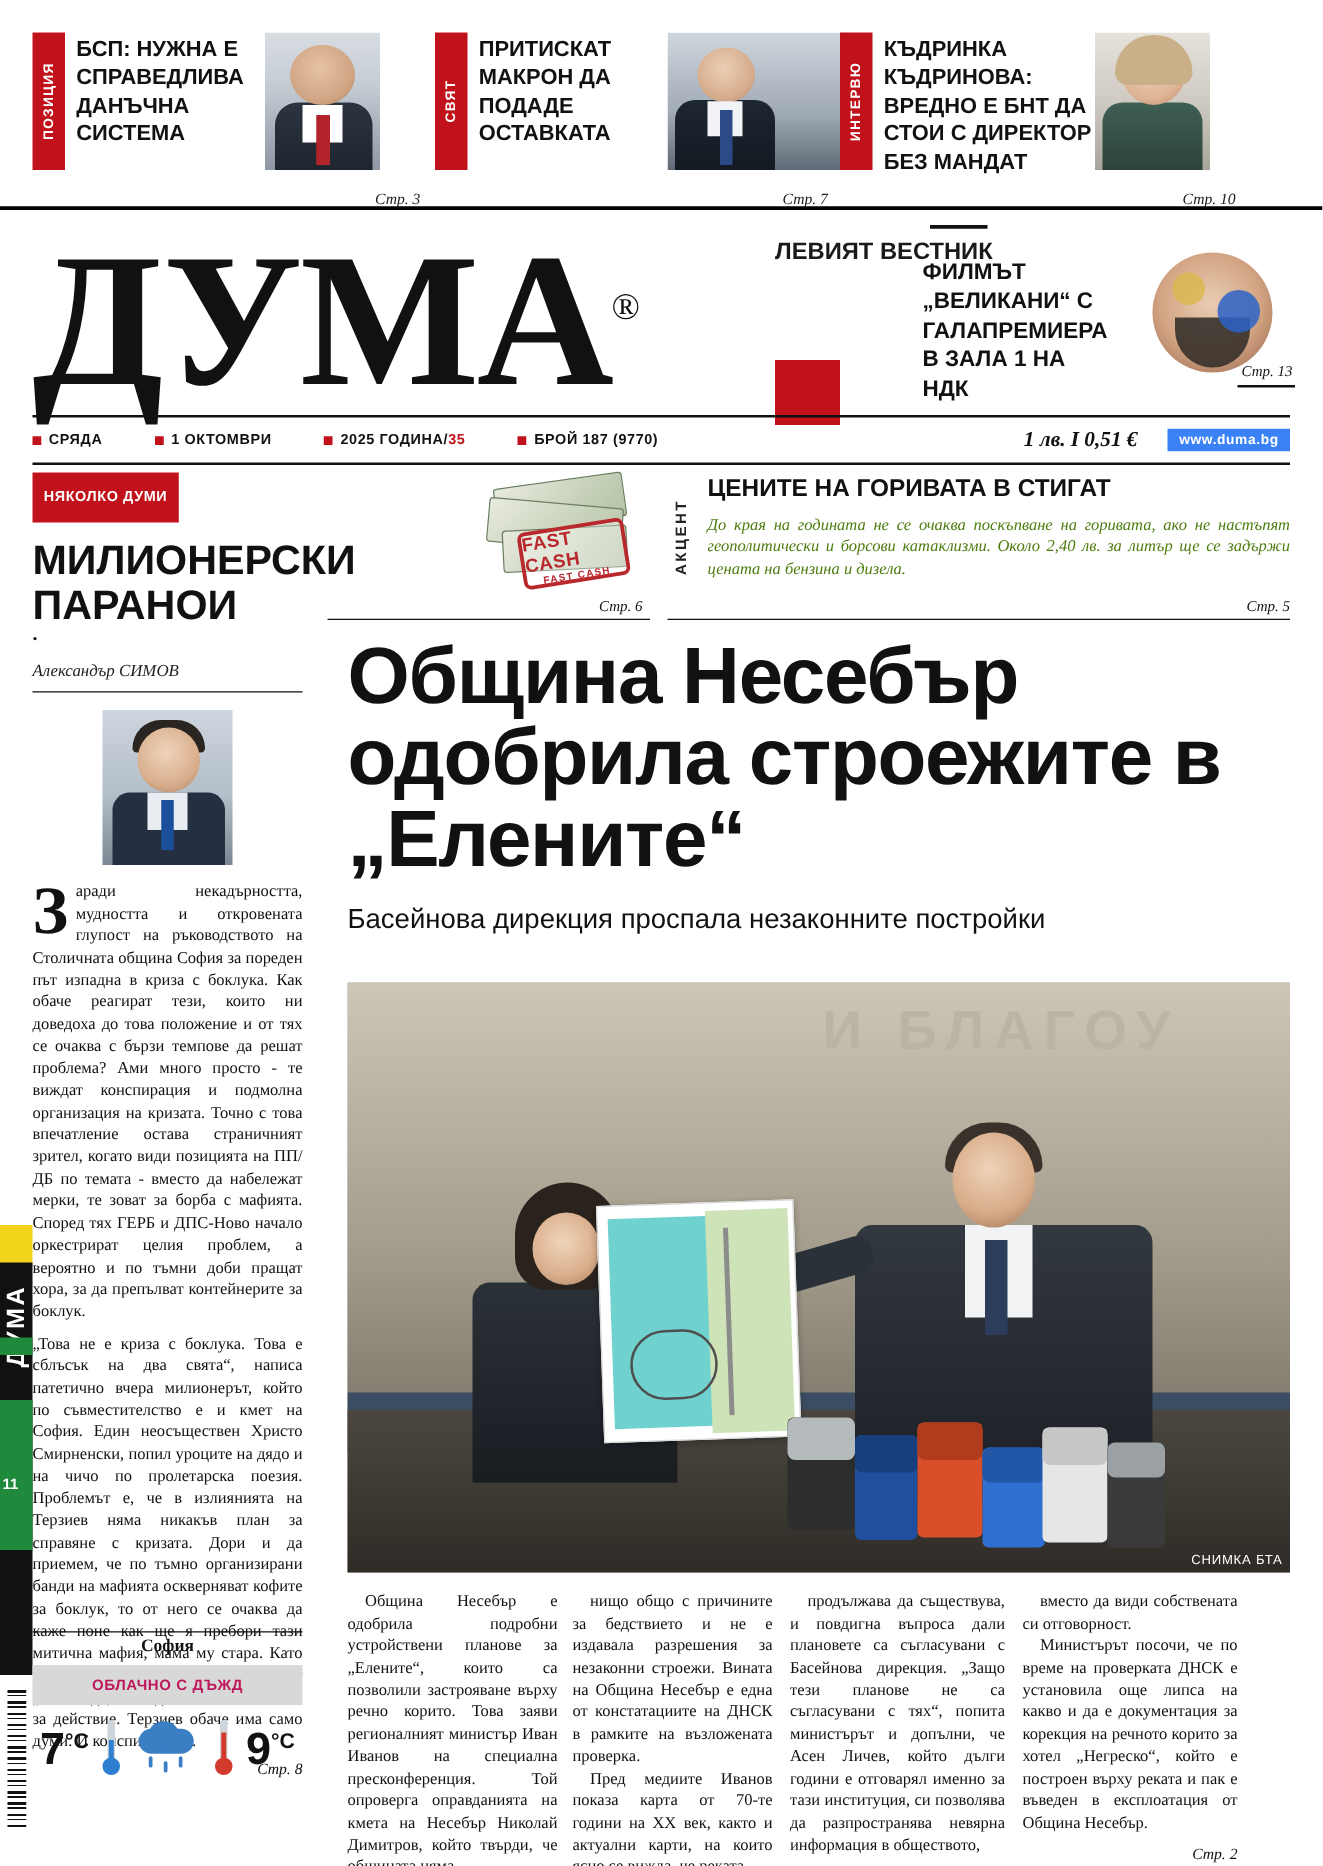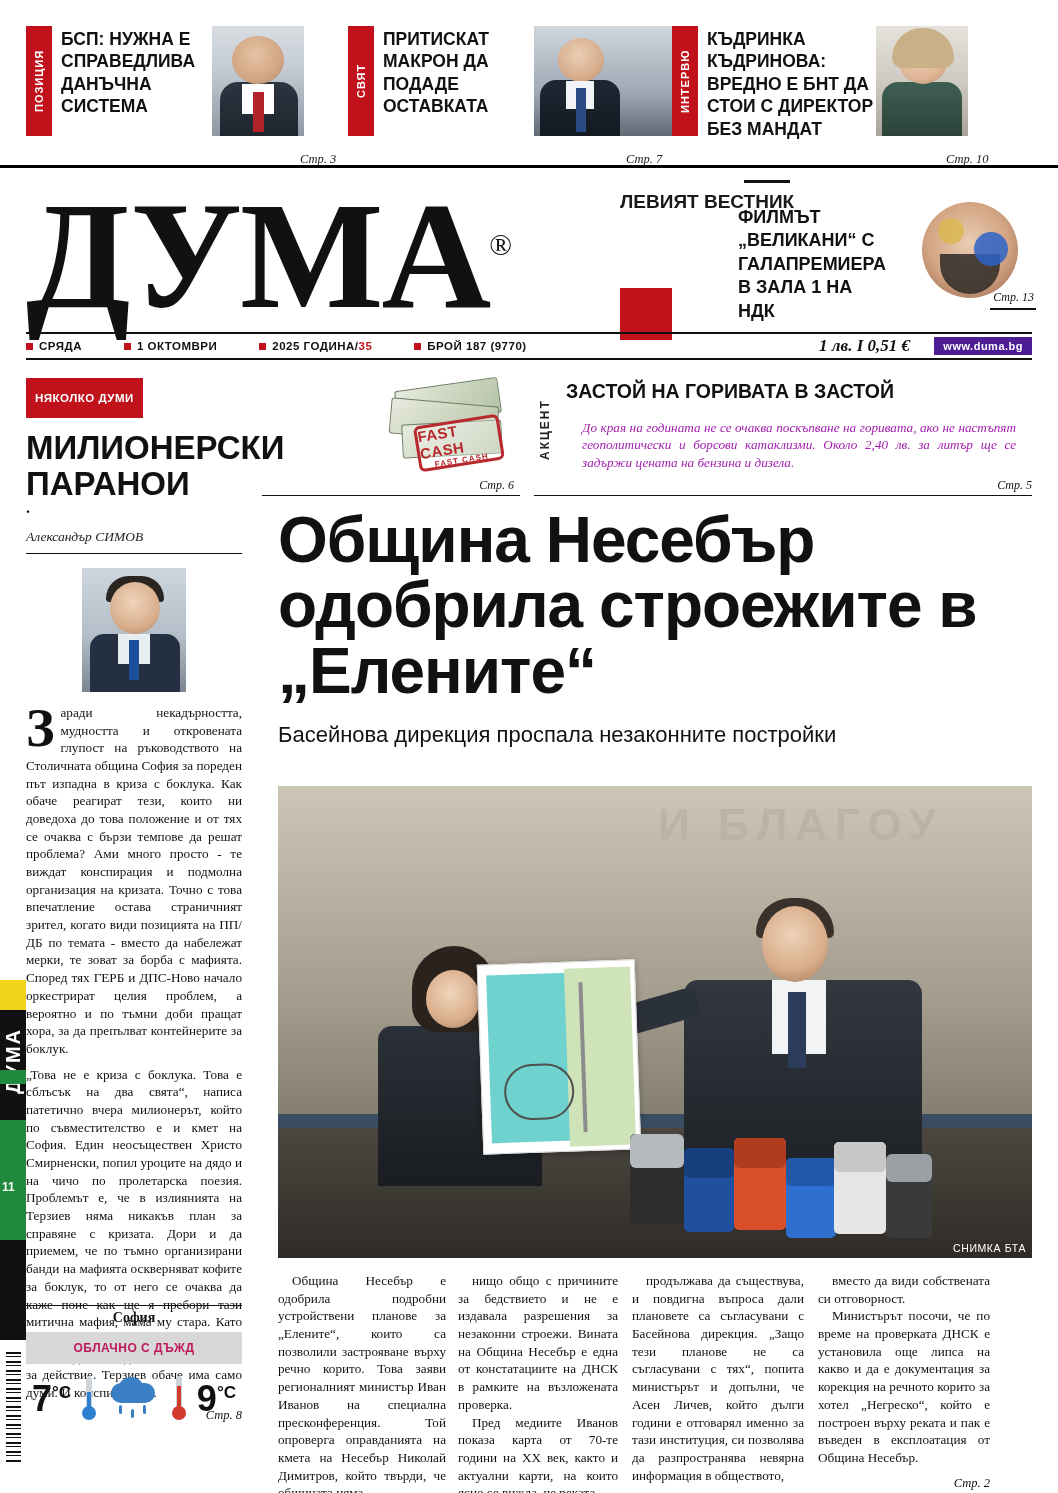"СРЯДА" .infobar { height: 28px -> 40px }
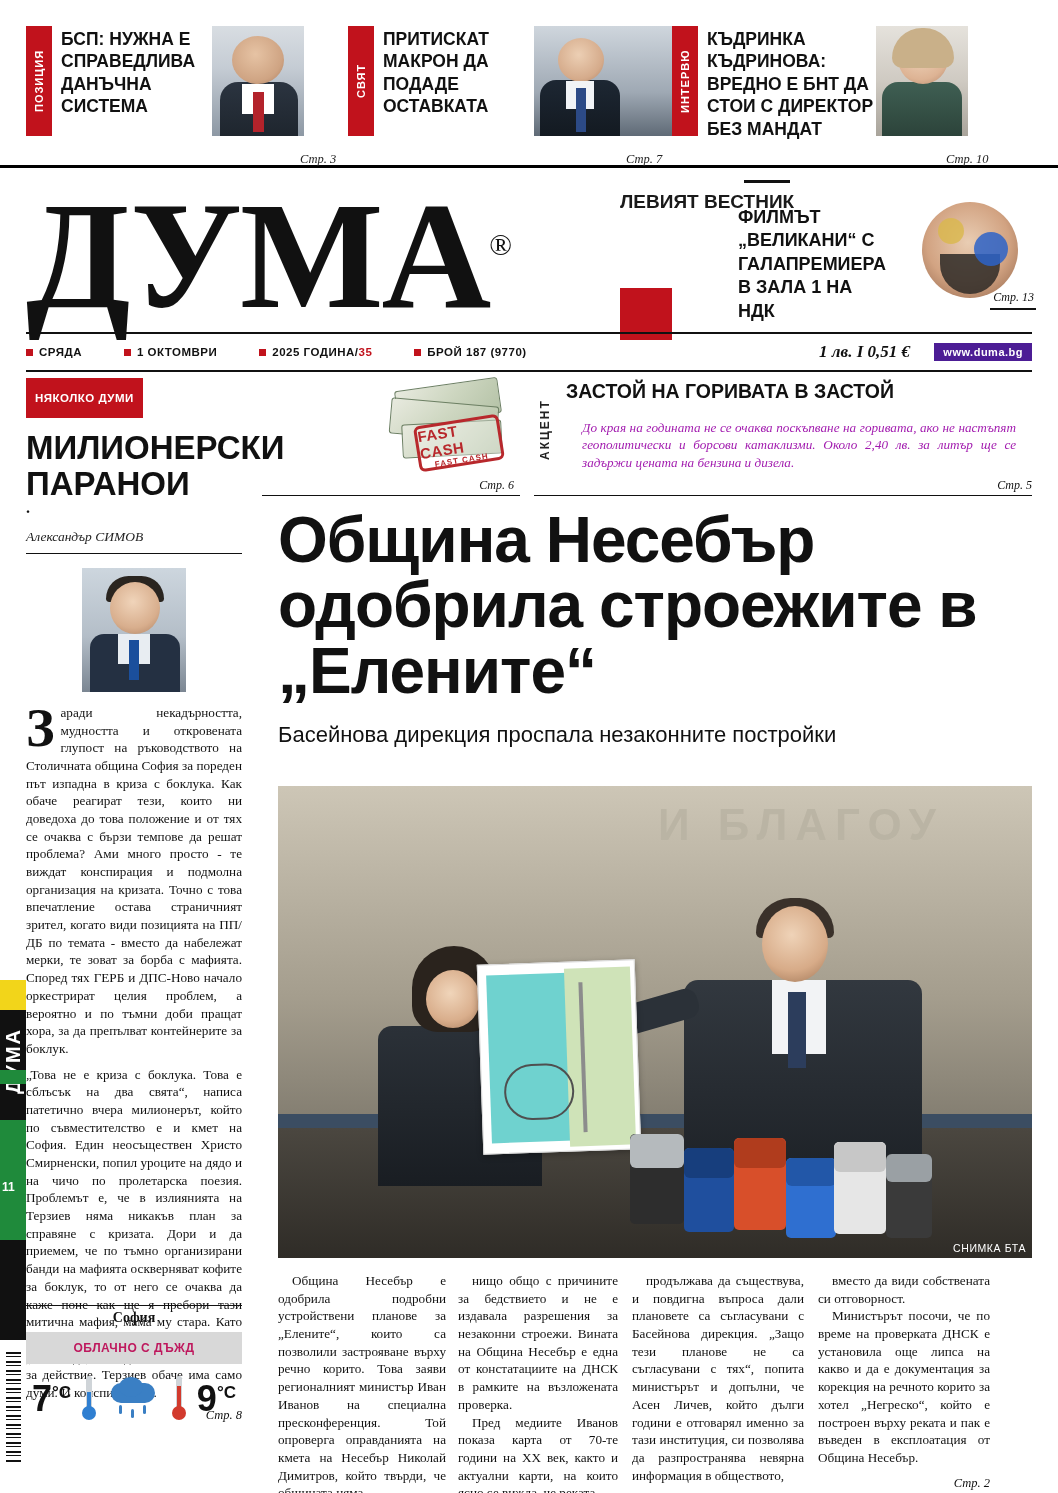"www.duma.bg" .infobar .site { background: #4c1d95 -> #3b82f6 }
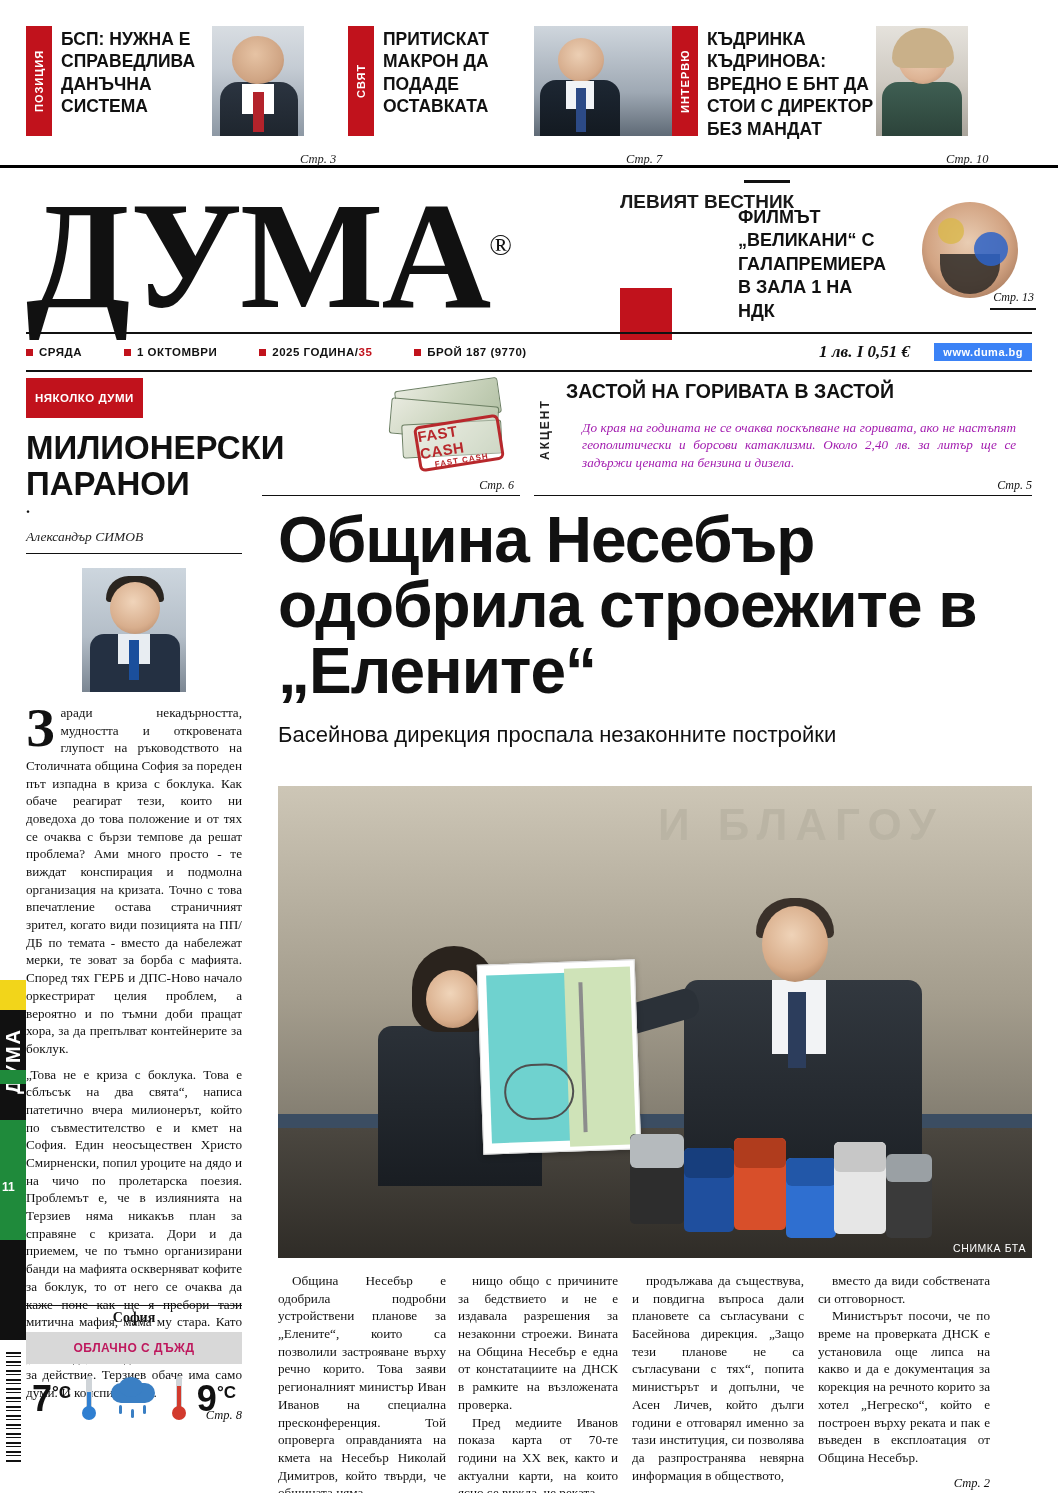"ЗАСТОЙ НА ГОРИВАТА В ЗАСТОЙ" h3 { text: ЗАСТОЙ НА ГОРИВАТА В ЗАСТОЙ -> ЦЕНИТЕ НА ГОРИВАТА В СТИГАТ }
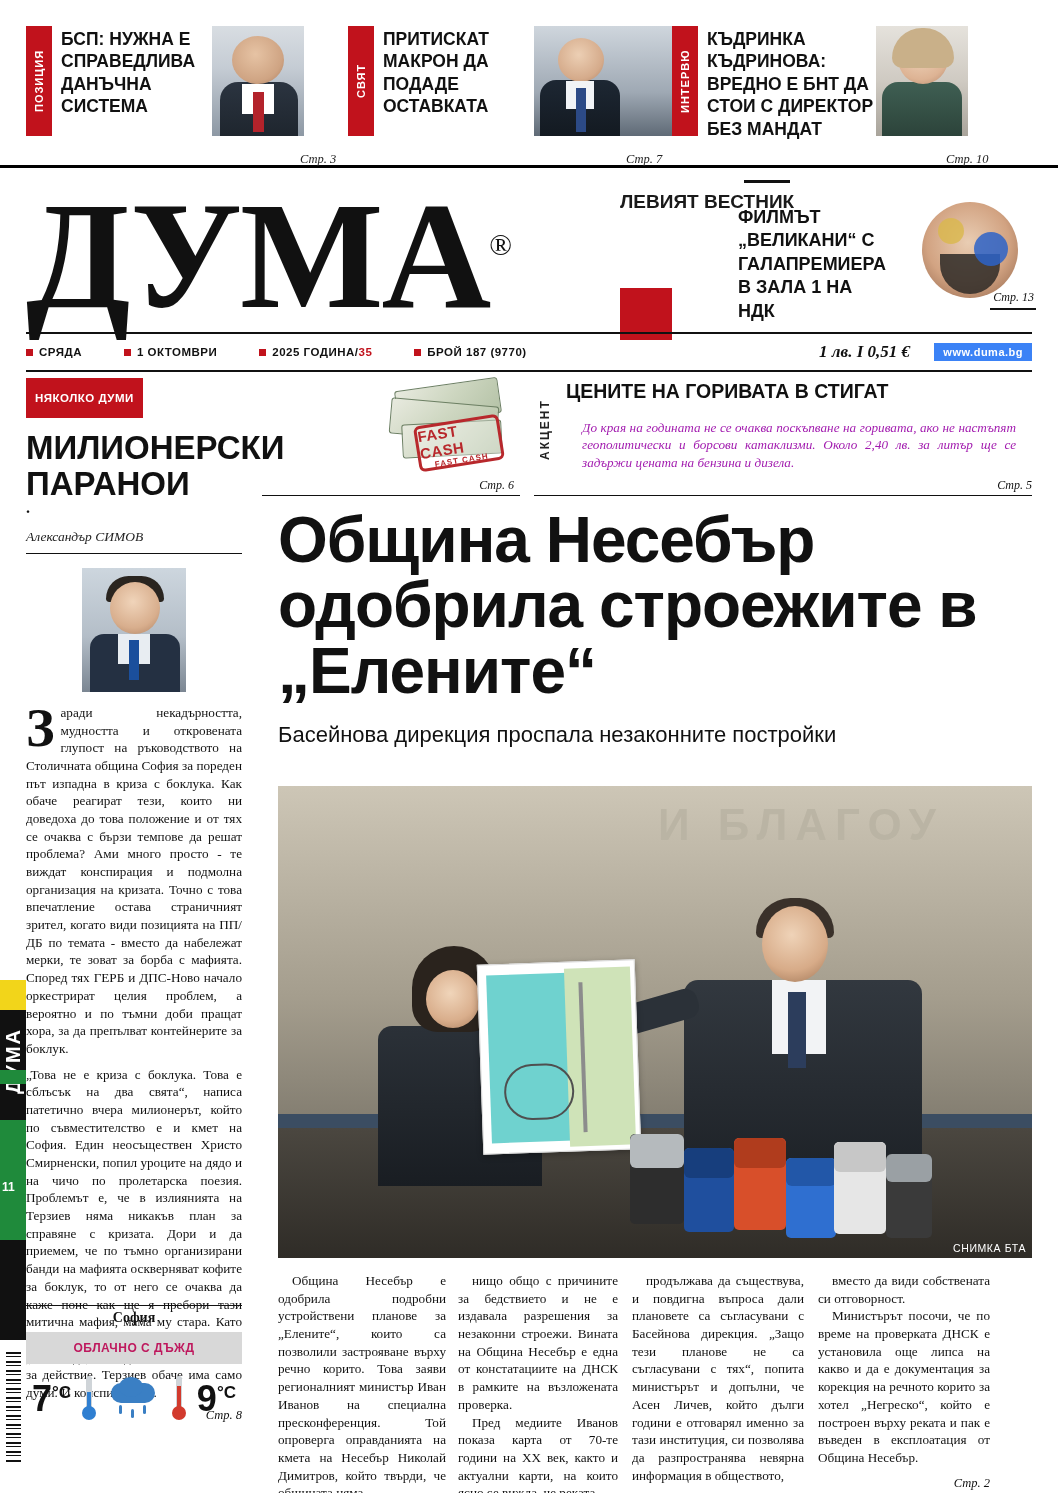"До края на годината не" .accent-inner p { color: #a21caf -> #4d7c0f; margin: 16px -> 0 }
